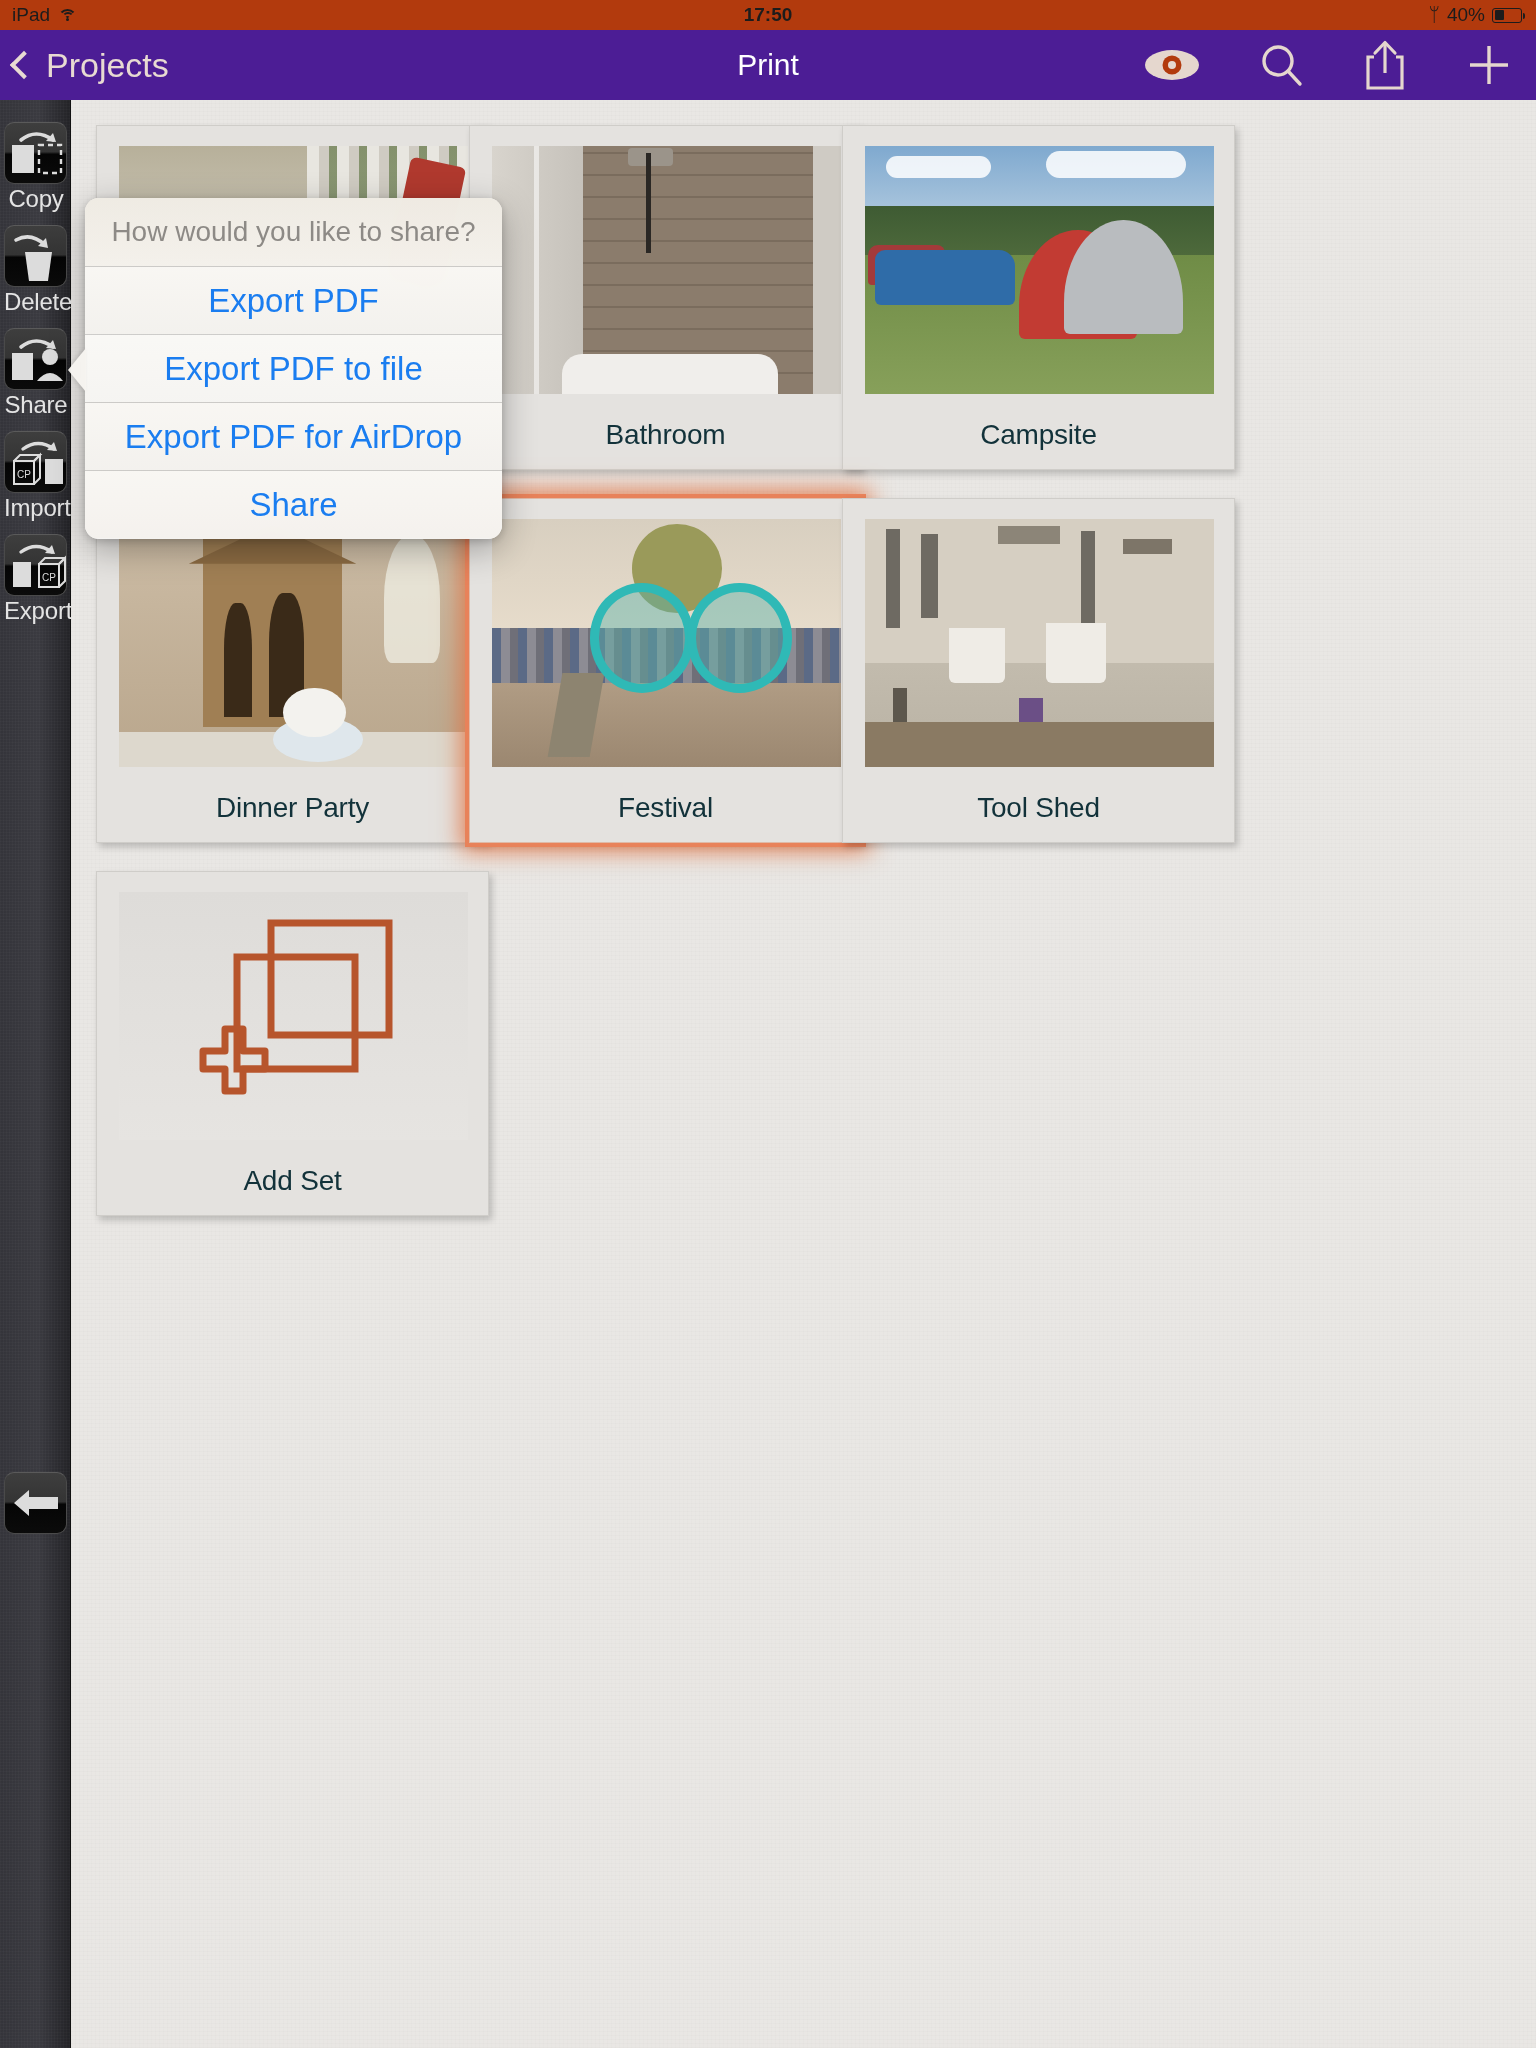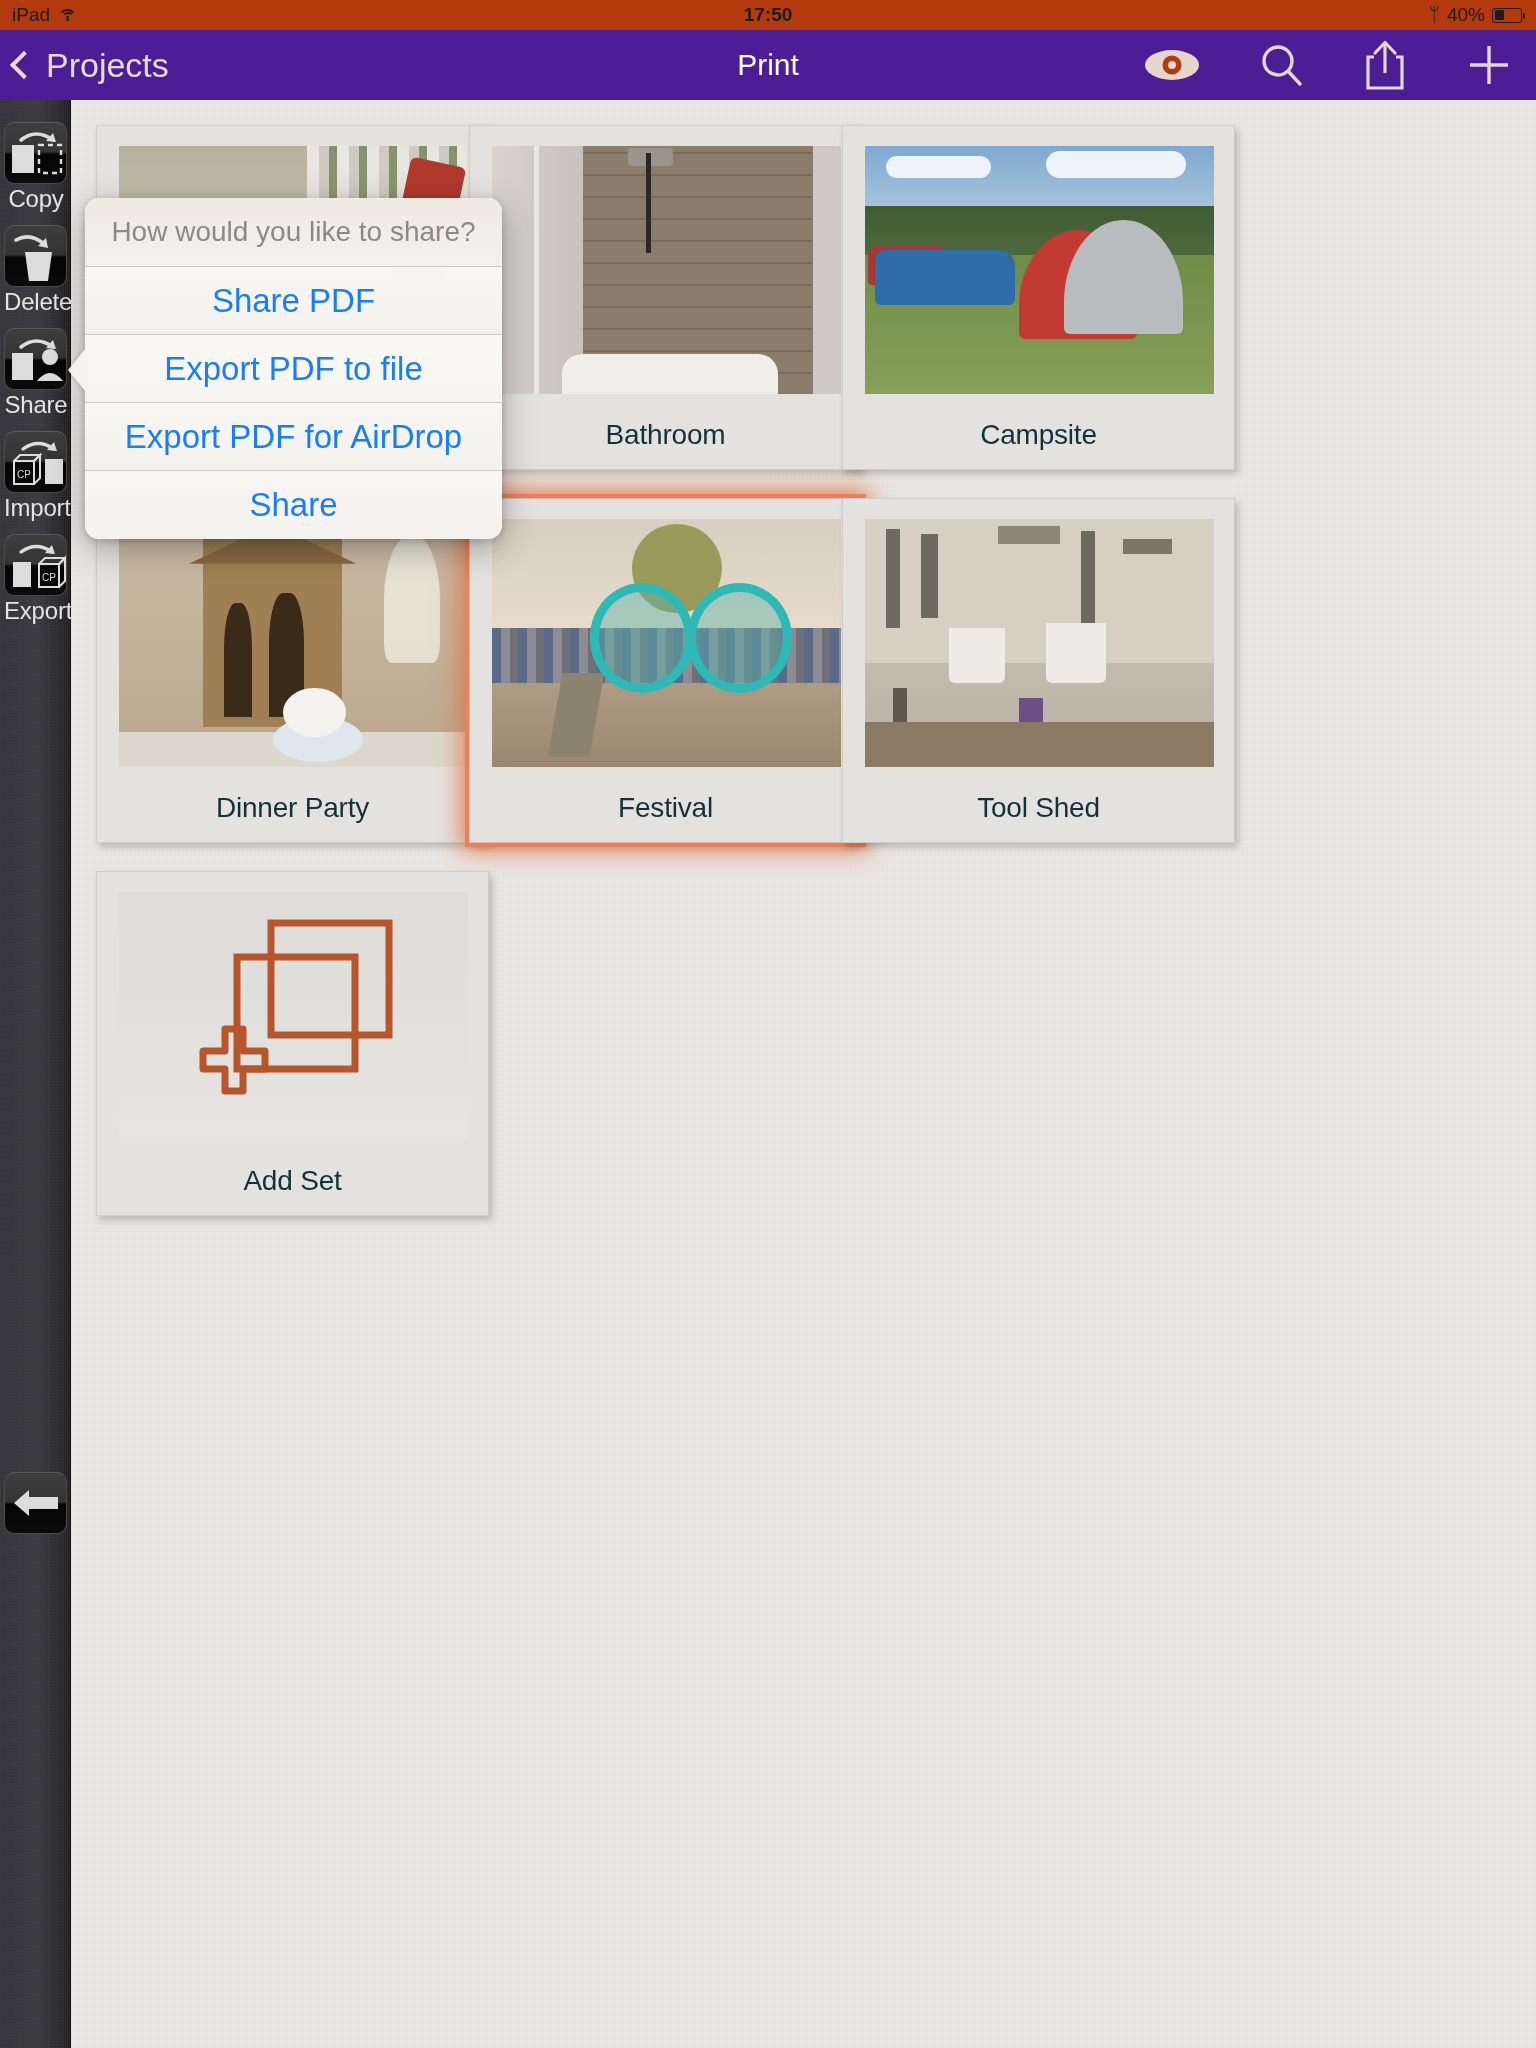"Share PDF" div.po-item { text: Share -> Export }
